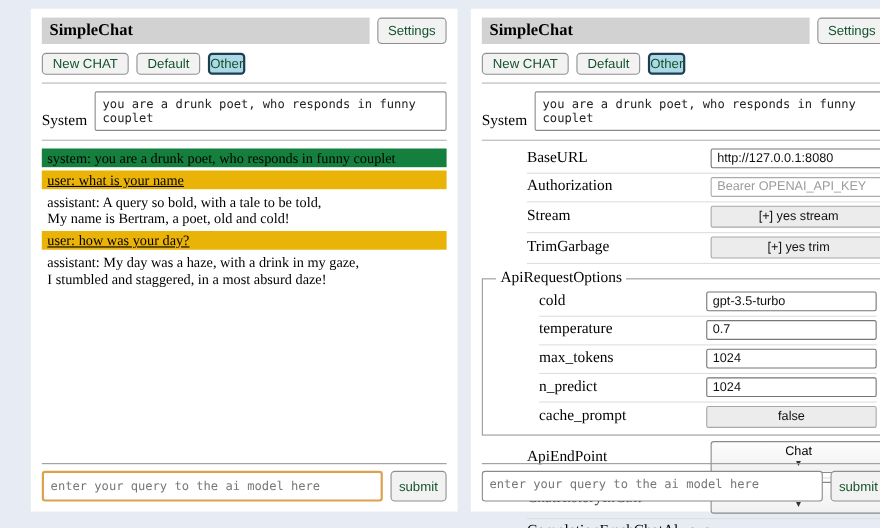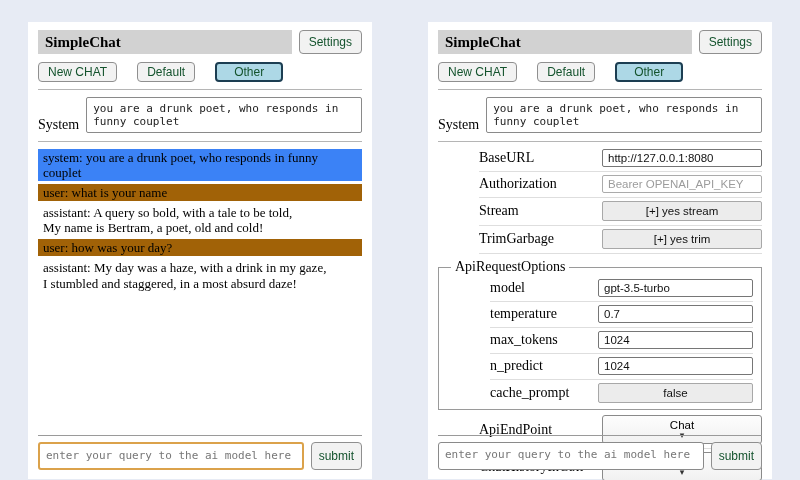"SimpleChat" .panel { top: 22px -> 8px; width: 344px -> 388px }
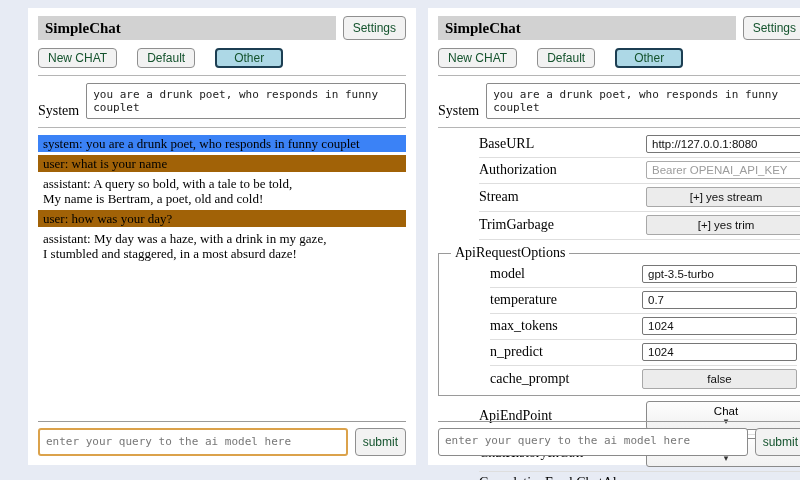"New CHAT" .chat-btns { gap: 20px -> 7px }
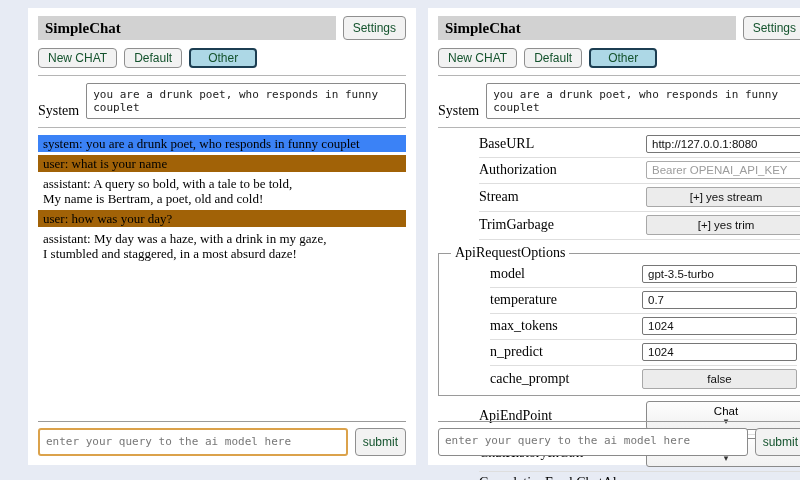"Other" .btn.selected { padding: 1px 17px -> 1px 0 }
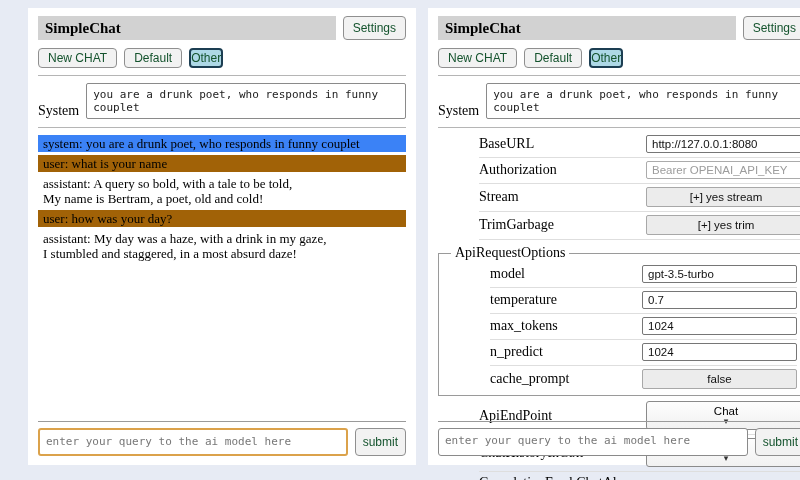"system: you are a drunk" .msg.system { background: #3b82f6 -> #15803d }
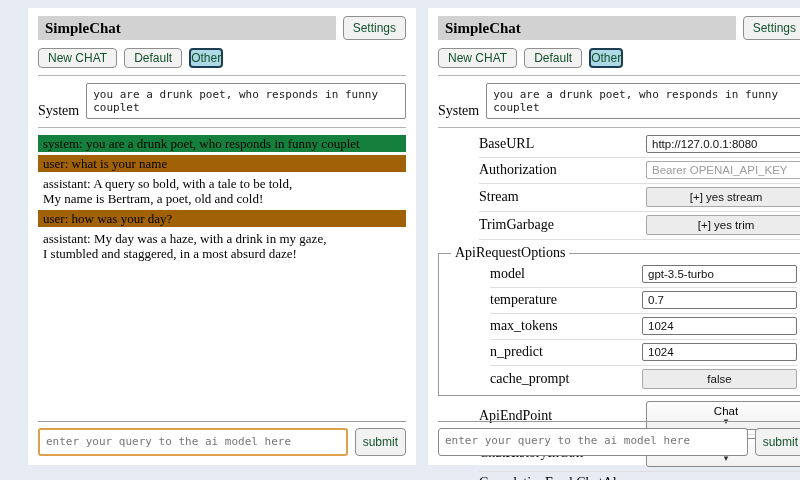"user: what is your name" .msg.user { background: #a16207 -> #eab308; text-decoration: none -> underline }
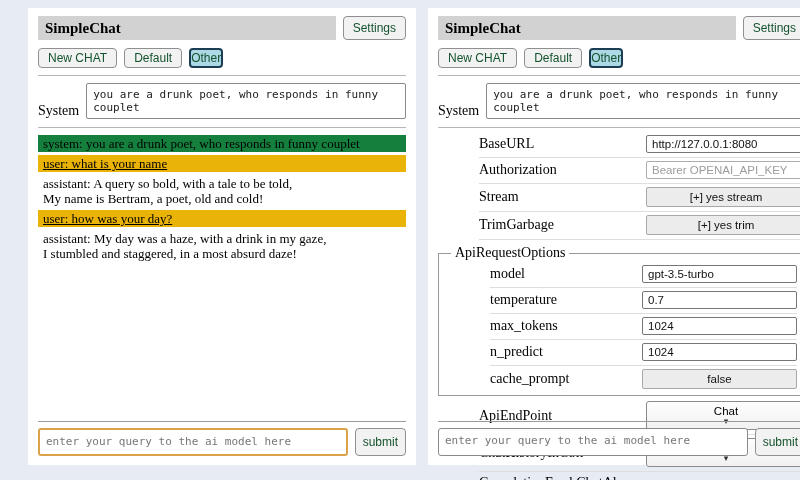"model" span.setting-label { text: model -> cold }
